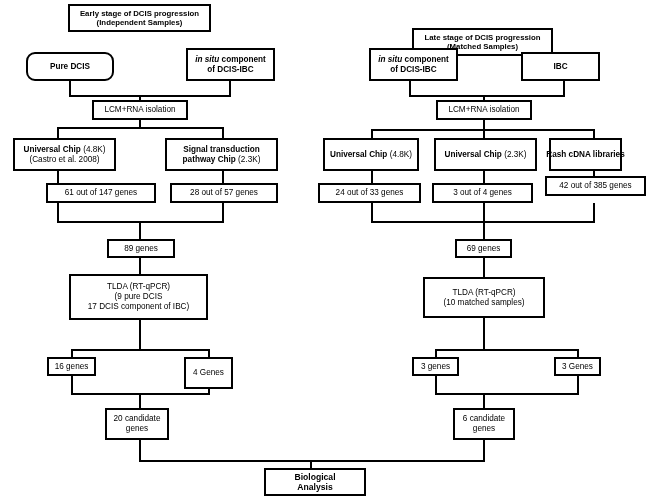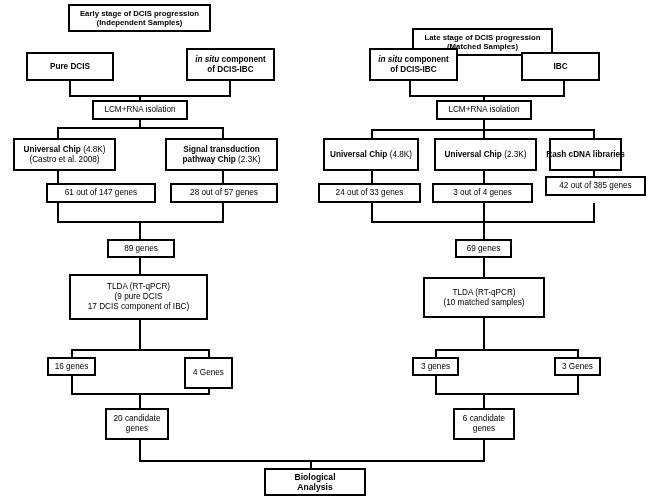"Pure DCIS" div.box { border-radius: none -> 9px }
